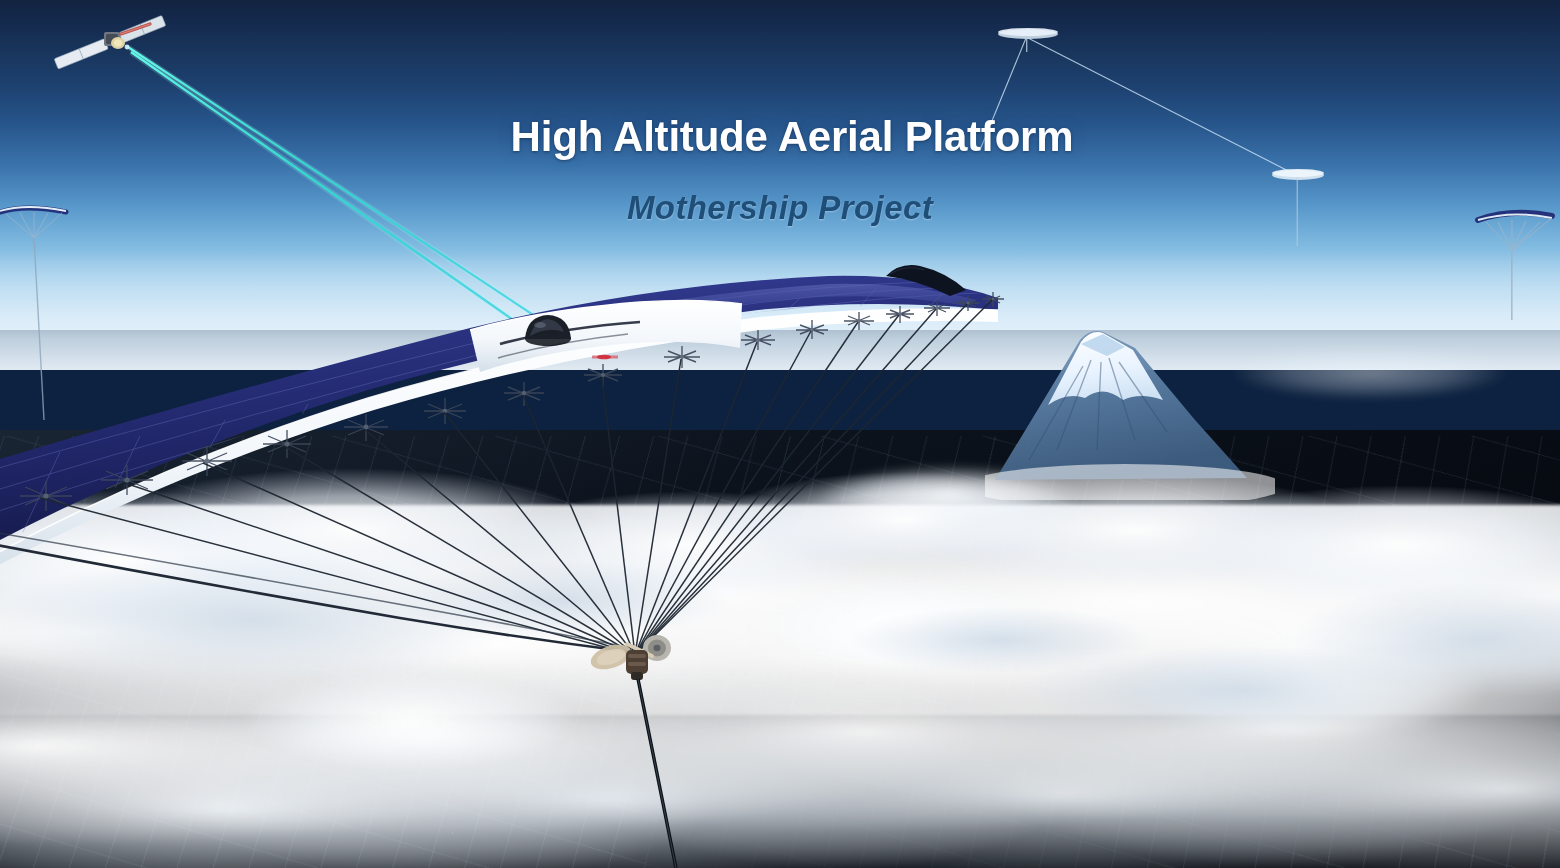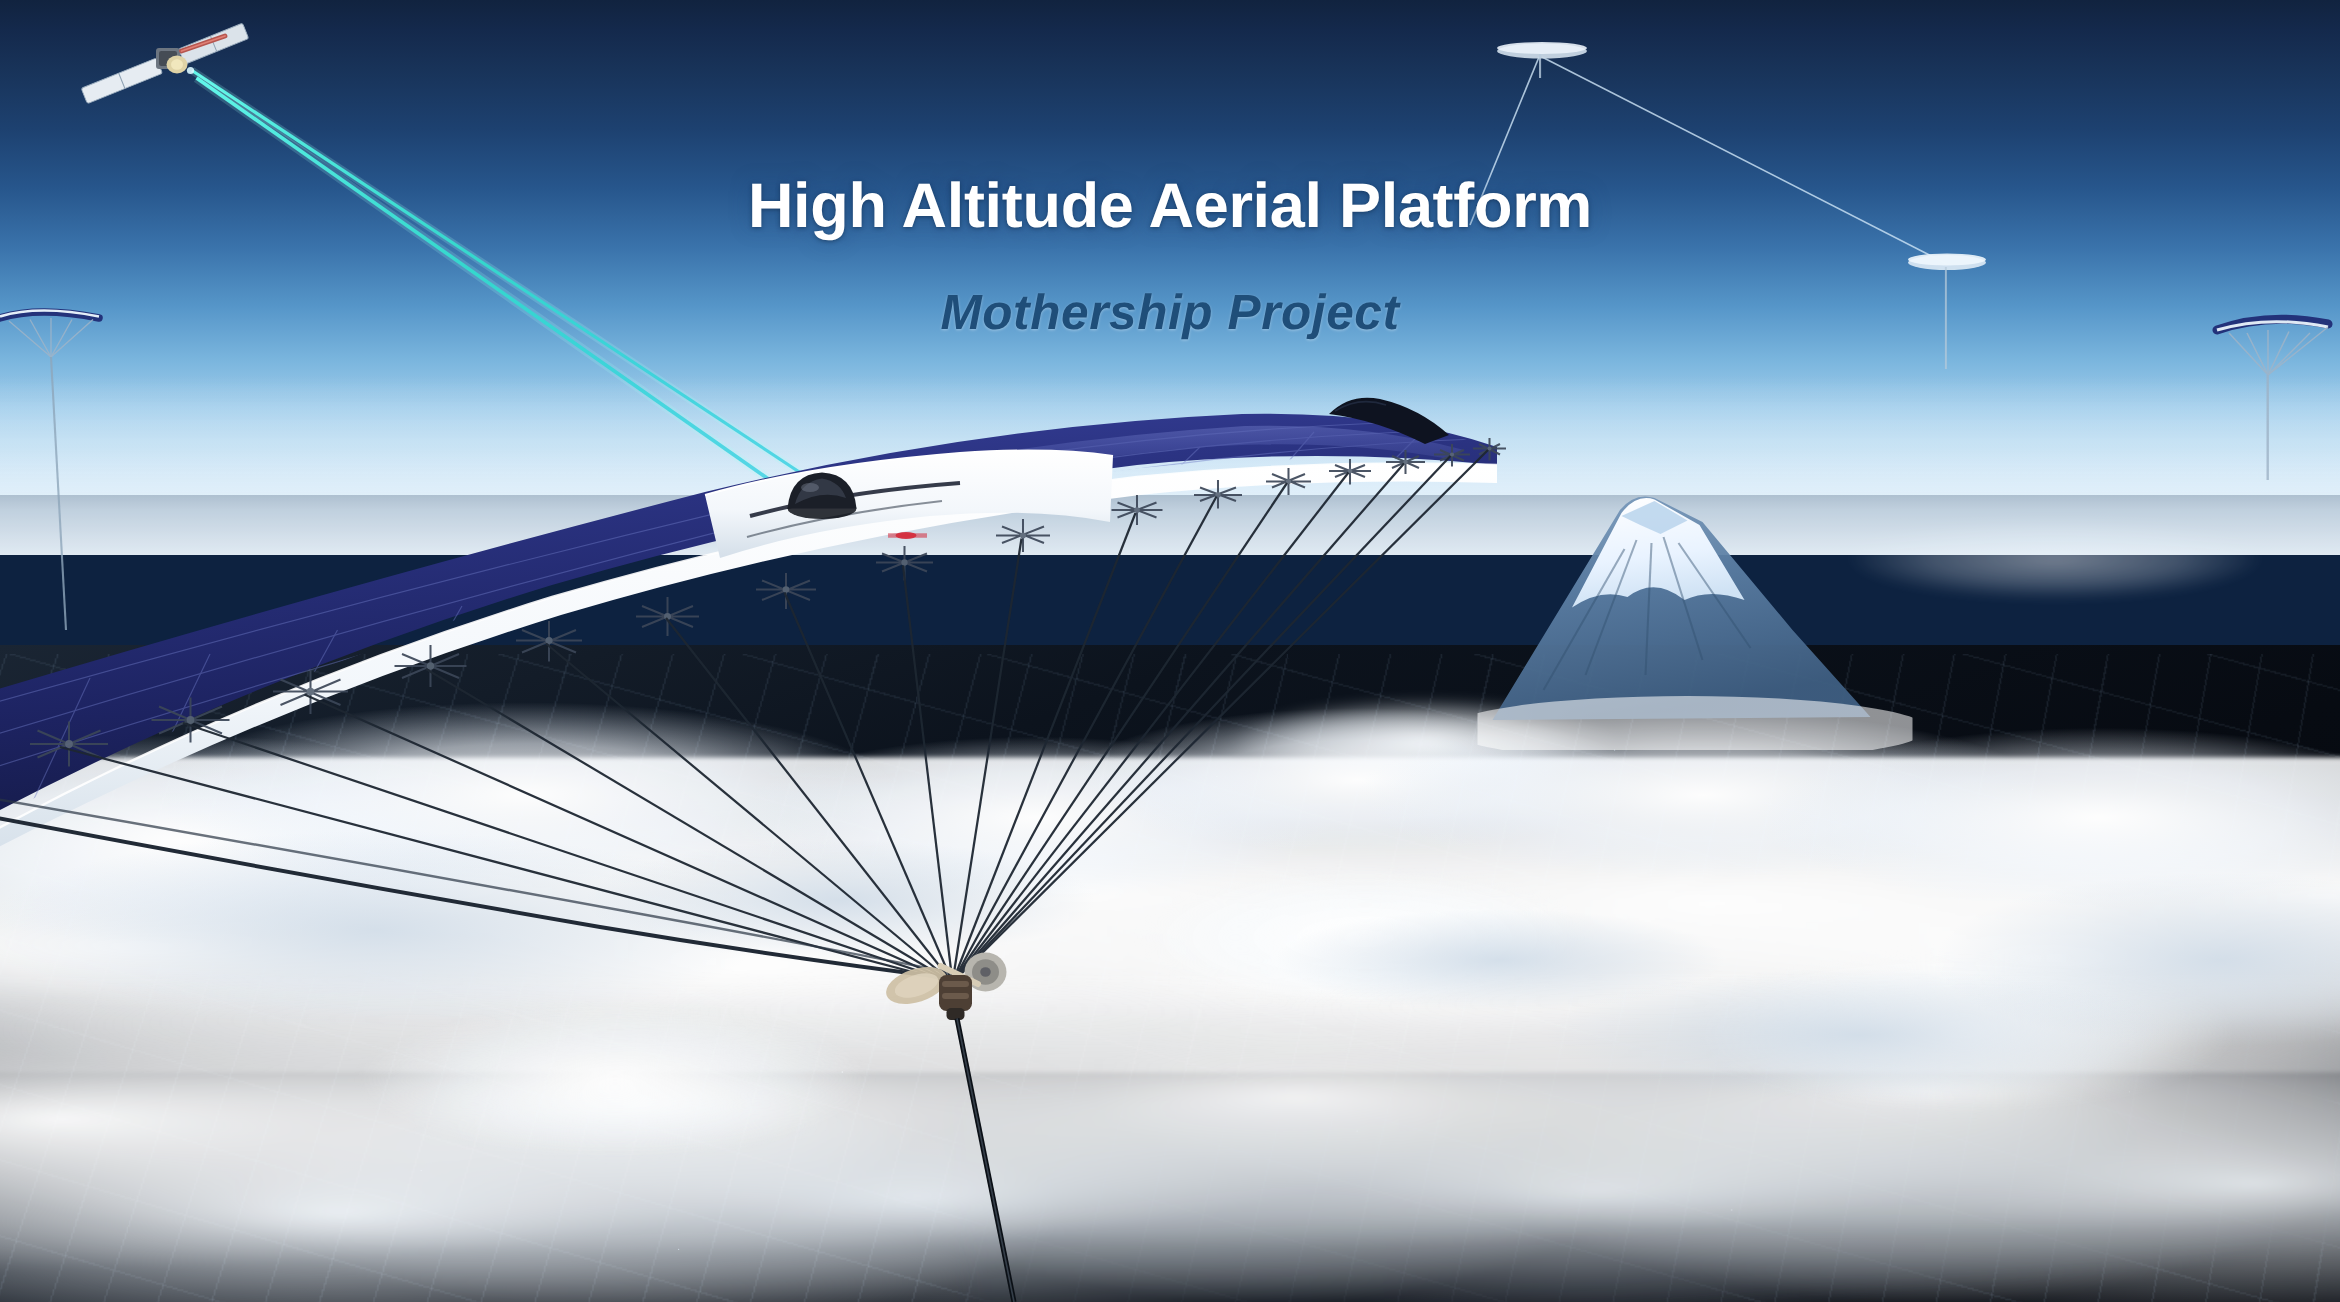"High Altitude Aerial Platform" .title-wrap { left: 0 -> 12px }
